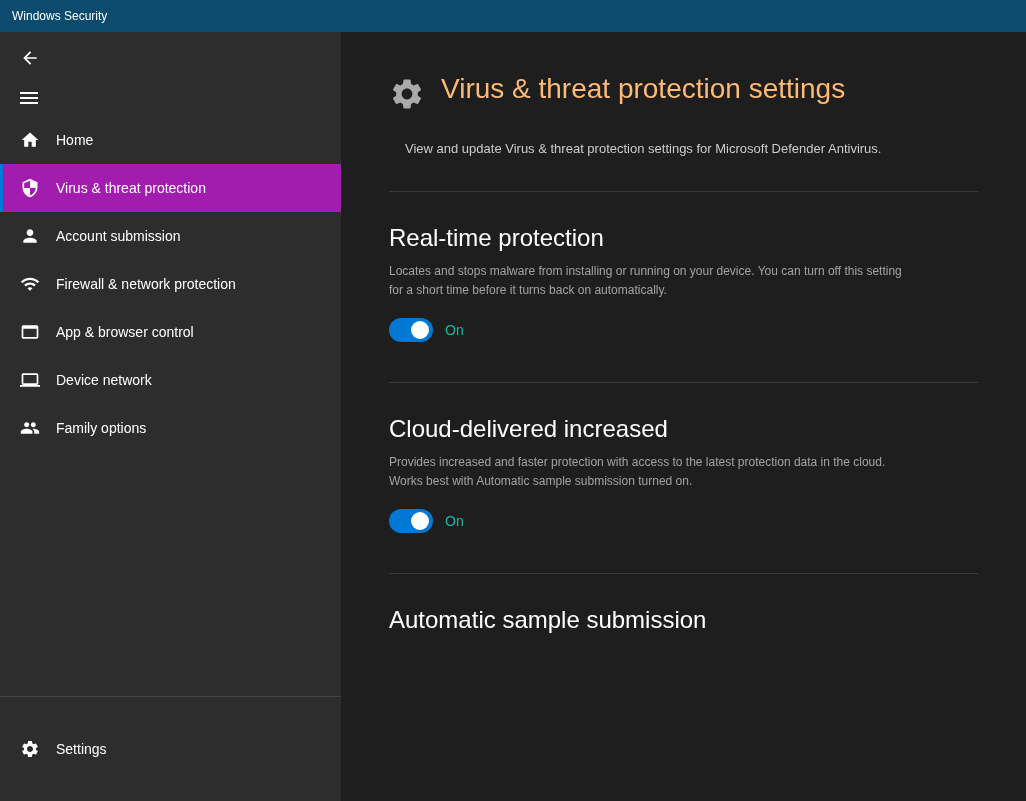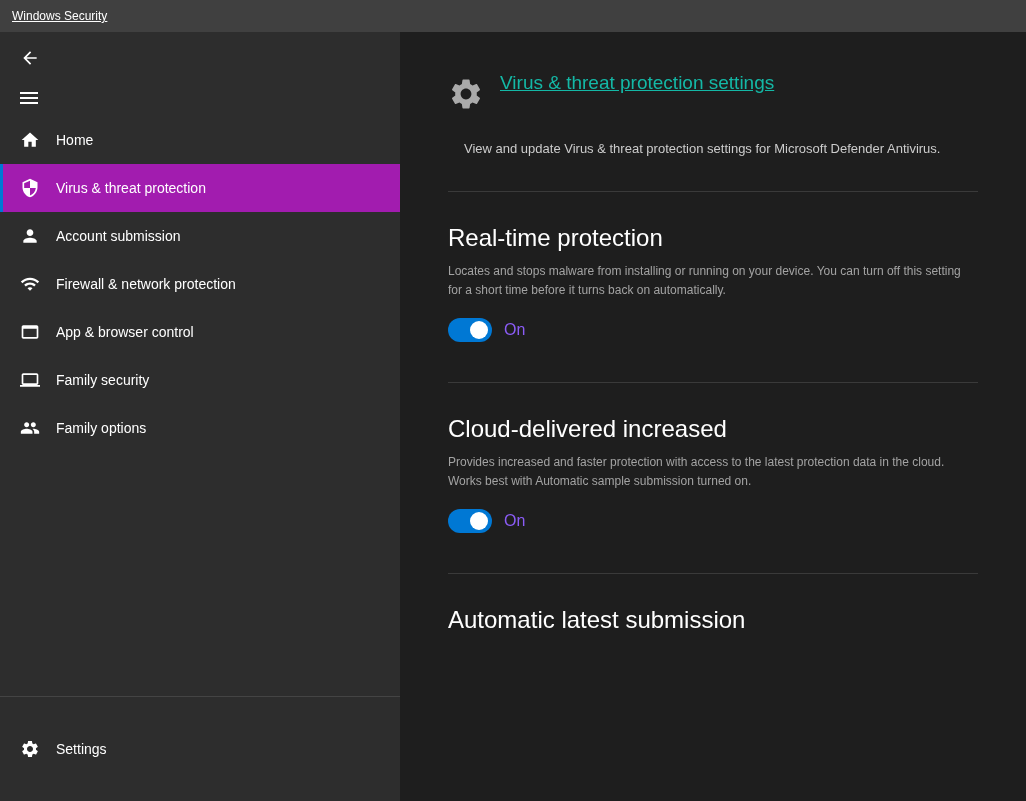"Windows Security" .title-bar { background: #404040 -> #0c4a6e; text-decoration: underline -> none }
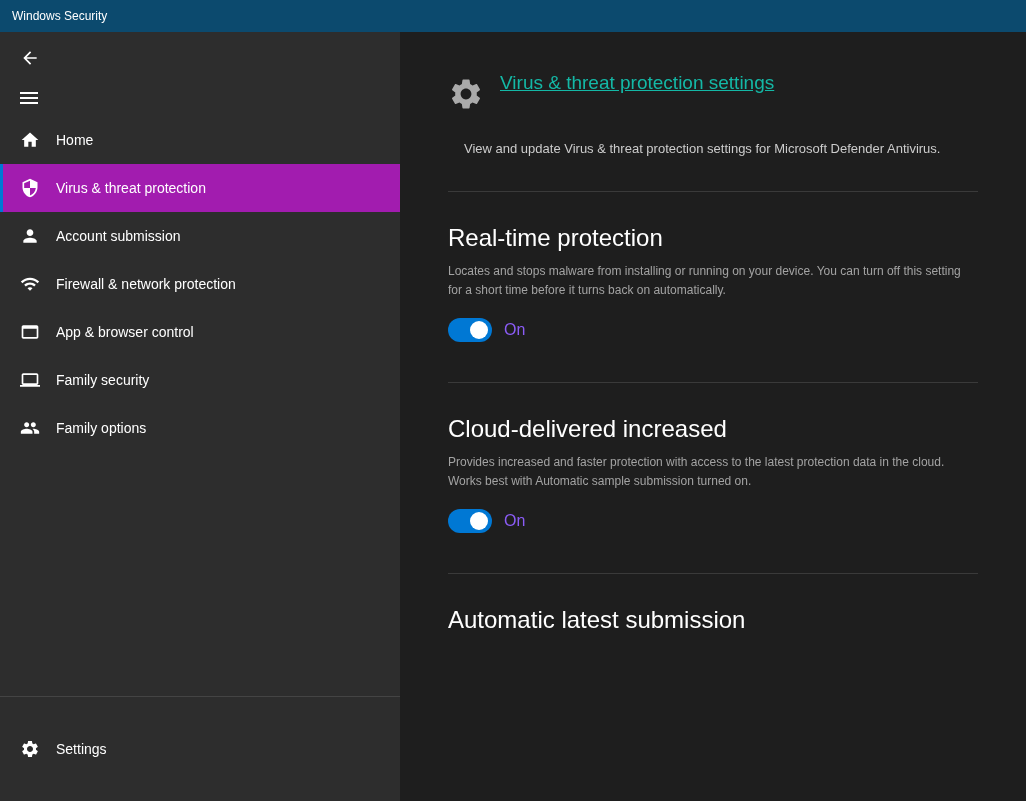"Virus & threat protection settings" .page-title { color: #14b8a6 -> #fdba74; font-size: 19px -> 28px; text-decoration: underline -> none }
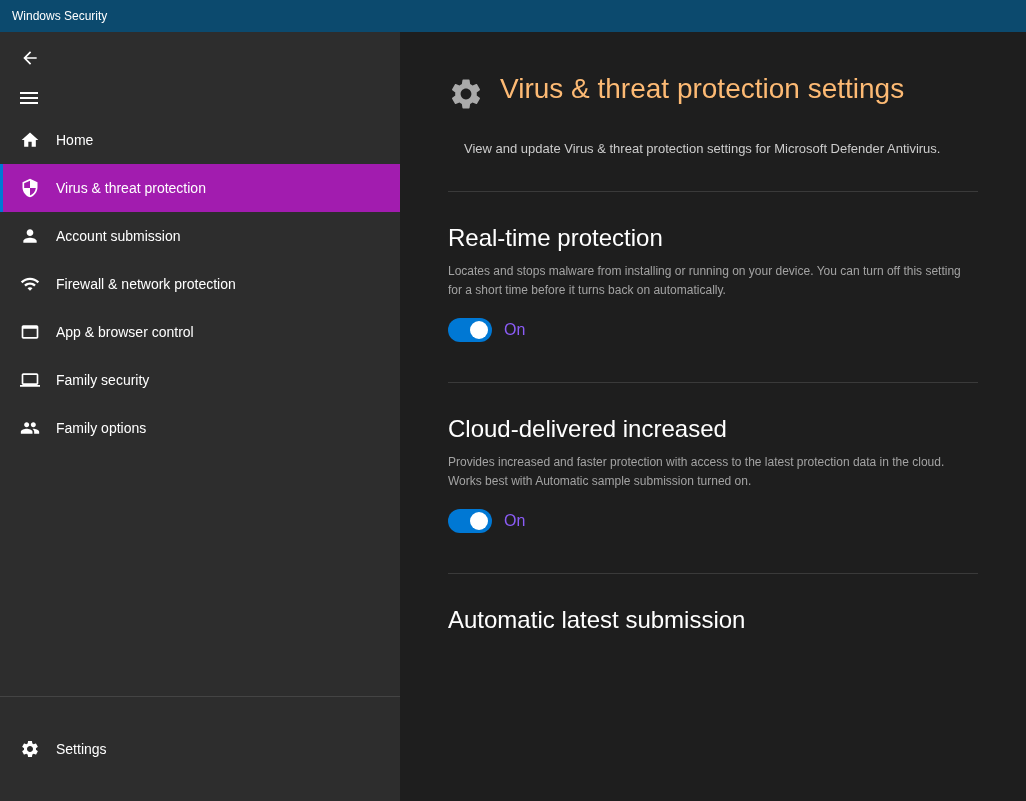"Home" .sidebar { width: 400px -> 341px }
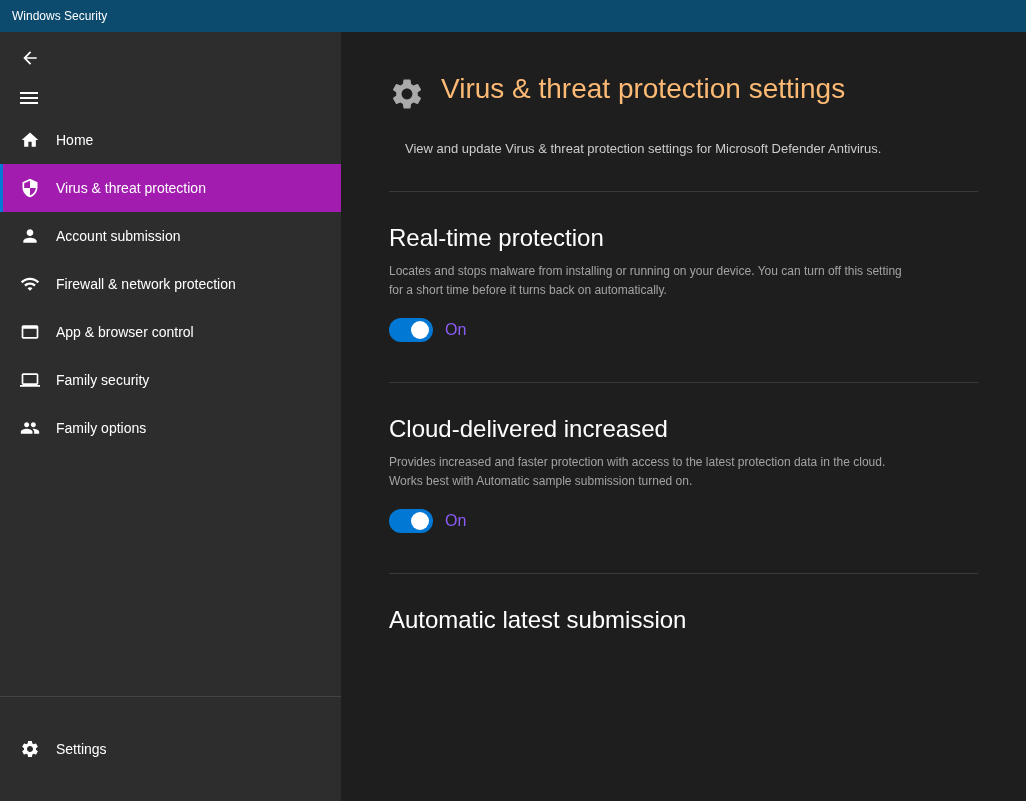"On" .toggle-label { color: #8b5cf6 -> #14b8a6; font-size: 16px -> 14px }
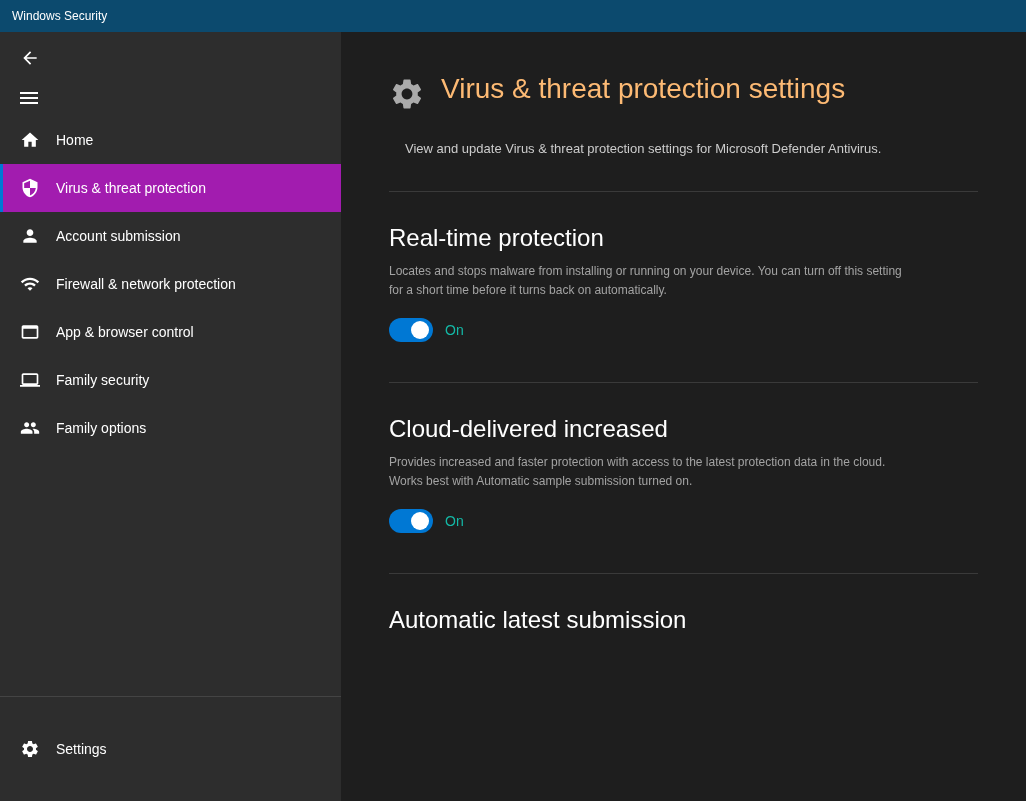"Family security" span.nav-label { text: Family security -> Device network }
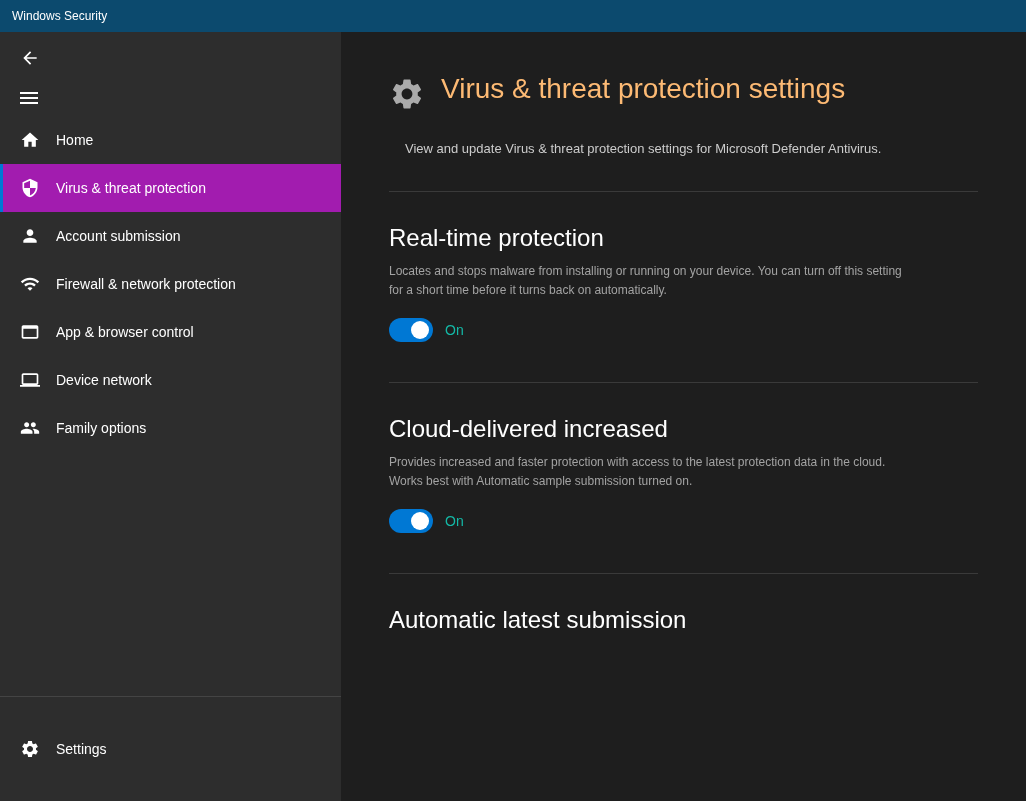"Automatic latest submission" h2.section-title { text: latest -> sample }
